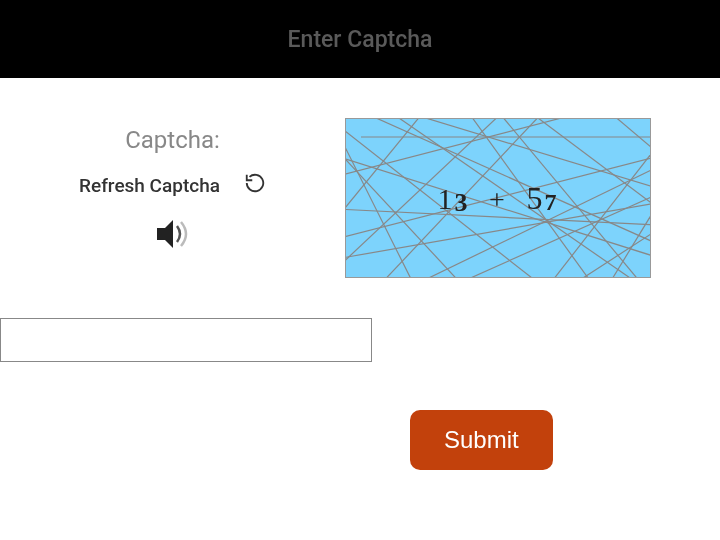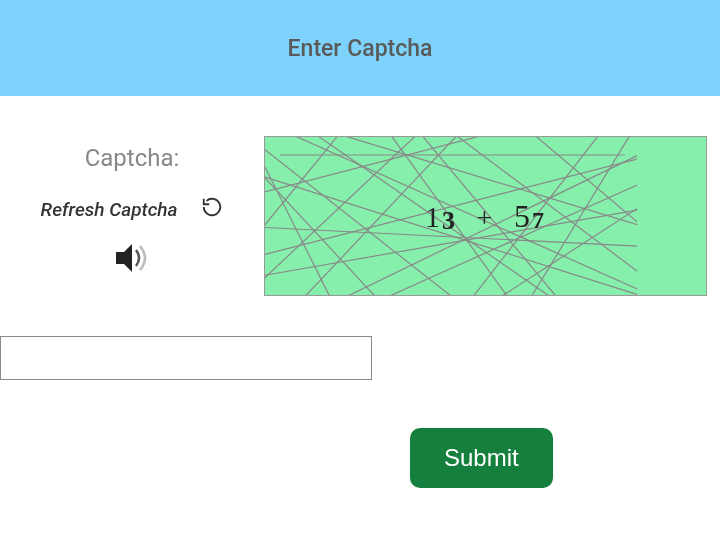"Enter Captcha" .header { background: #7dd3fc -> #000000; height: 96px -> 78px }
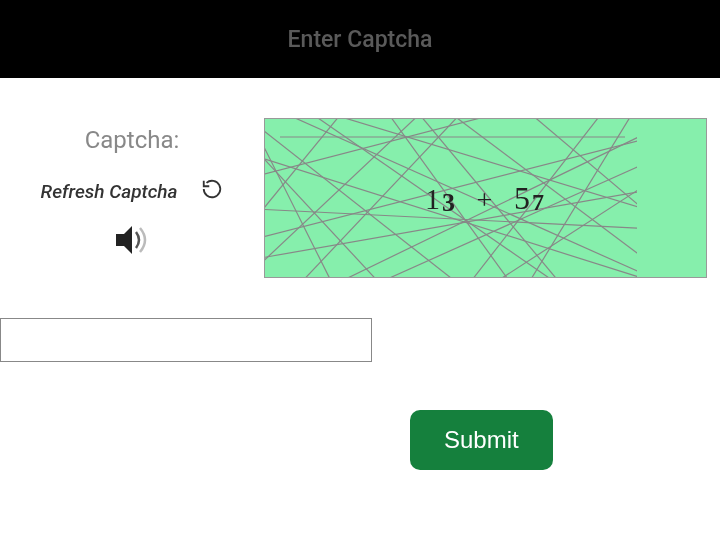"Refresh Captcha" .refresh-row { font-style: italic -> none; margin-top: 24px -> 18px }
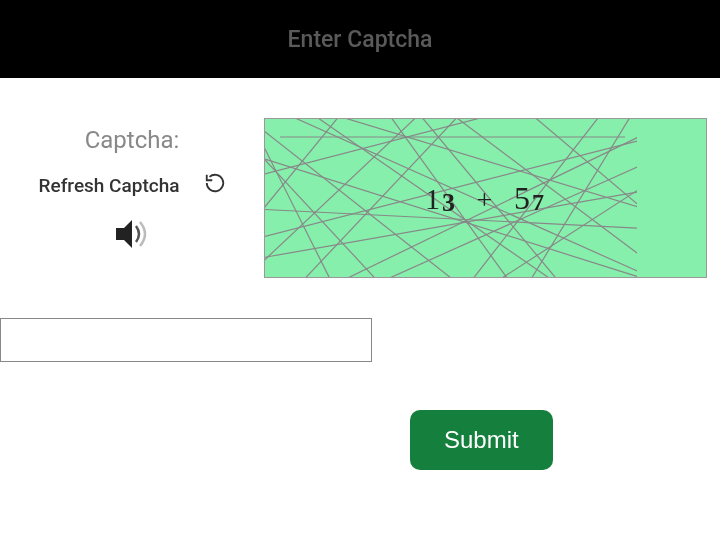"13 + 57" .captcha-box { background: #86efac -> #7dd3fc; width: 443px -> 306px }
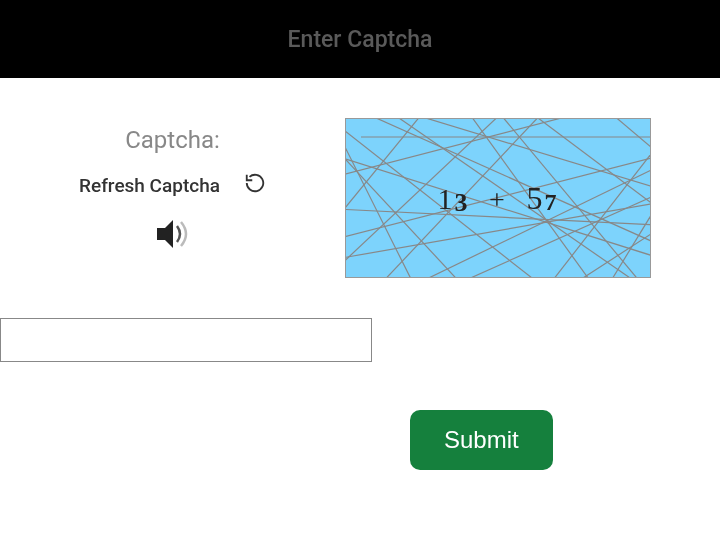"Submit" .submit-btn { background: #15803d -> #c2410c }
